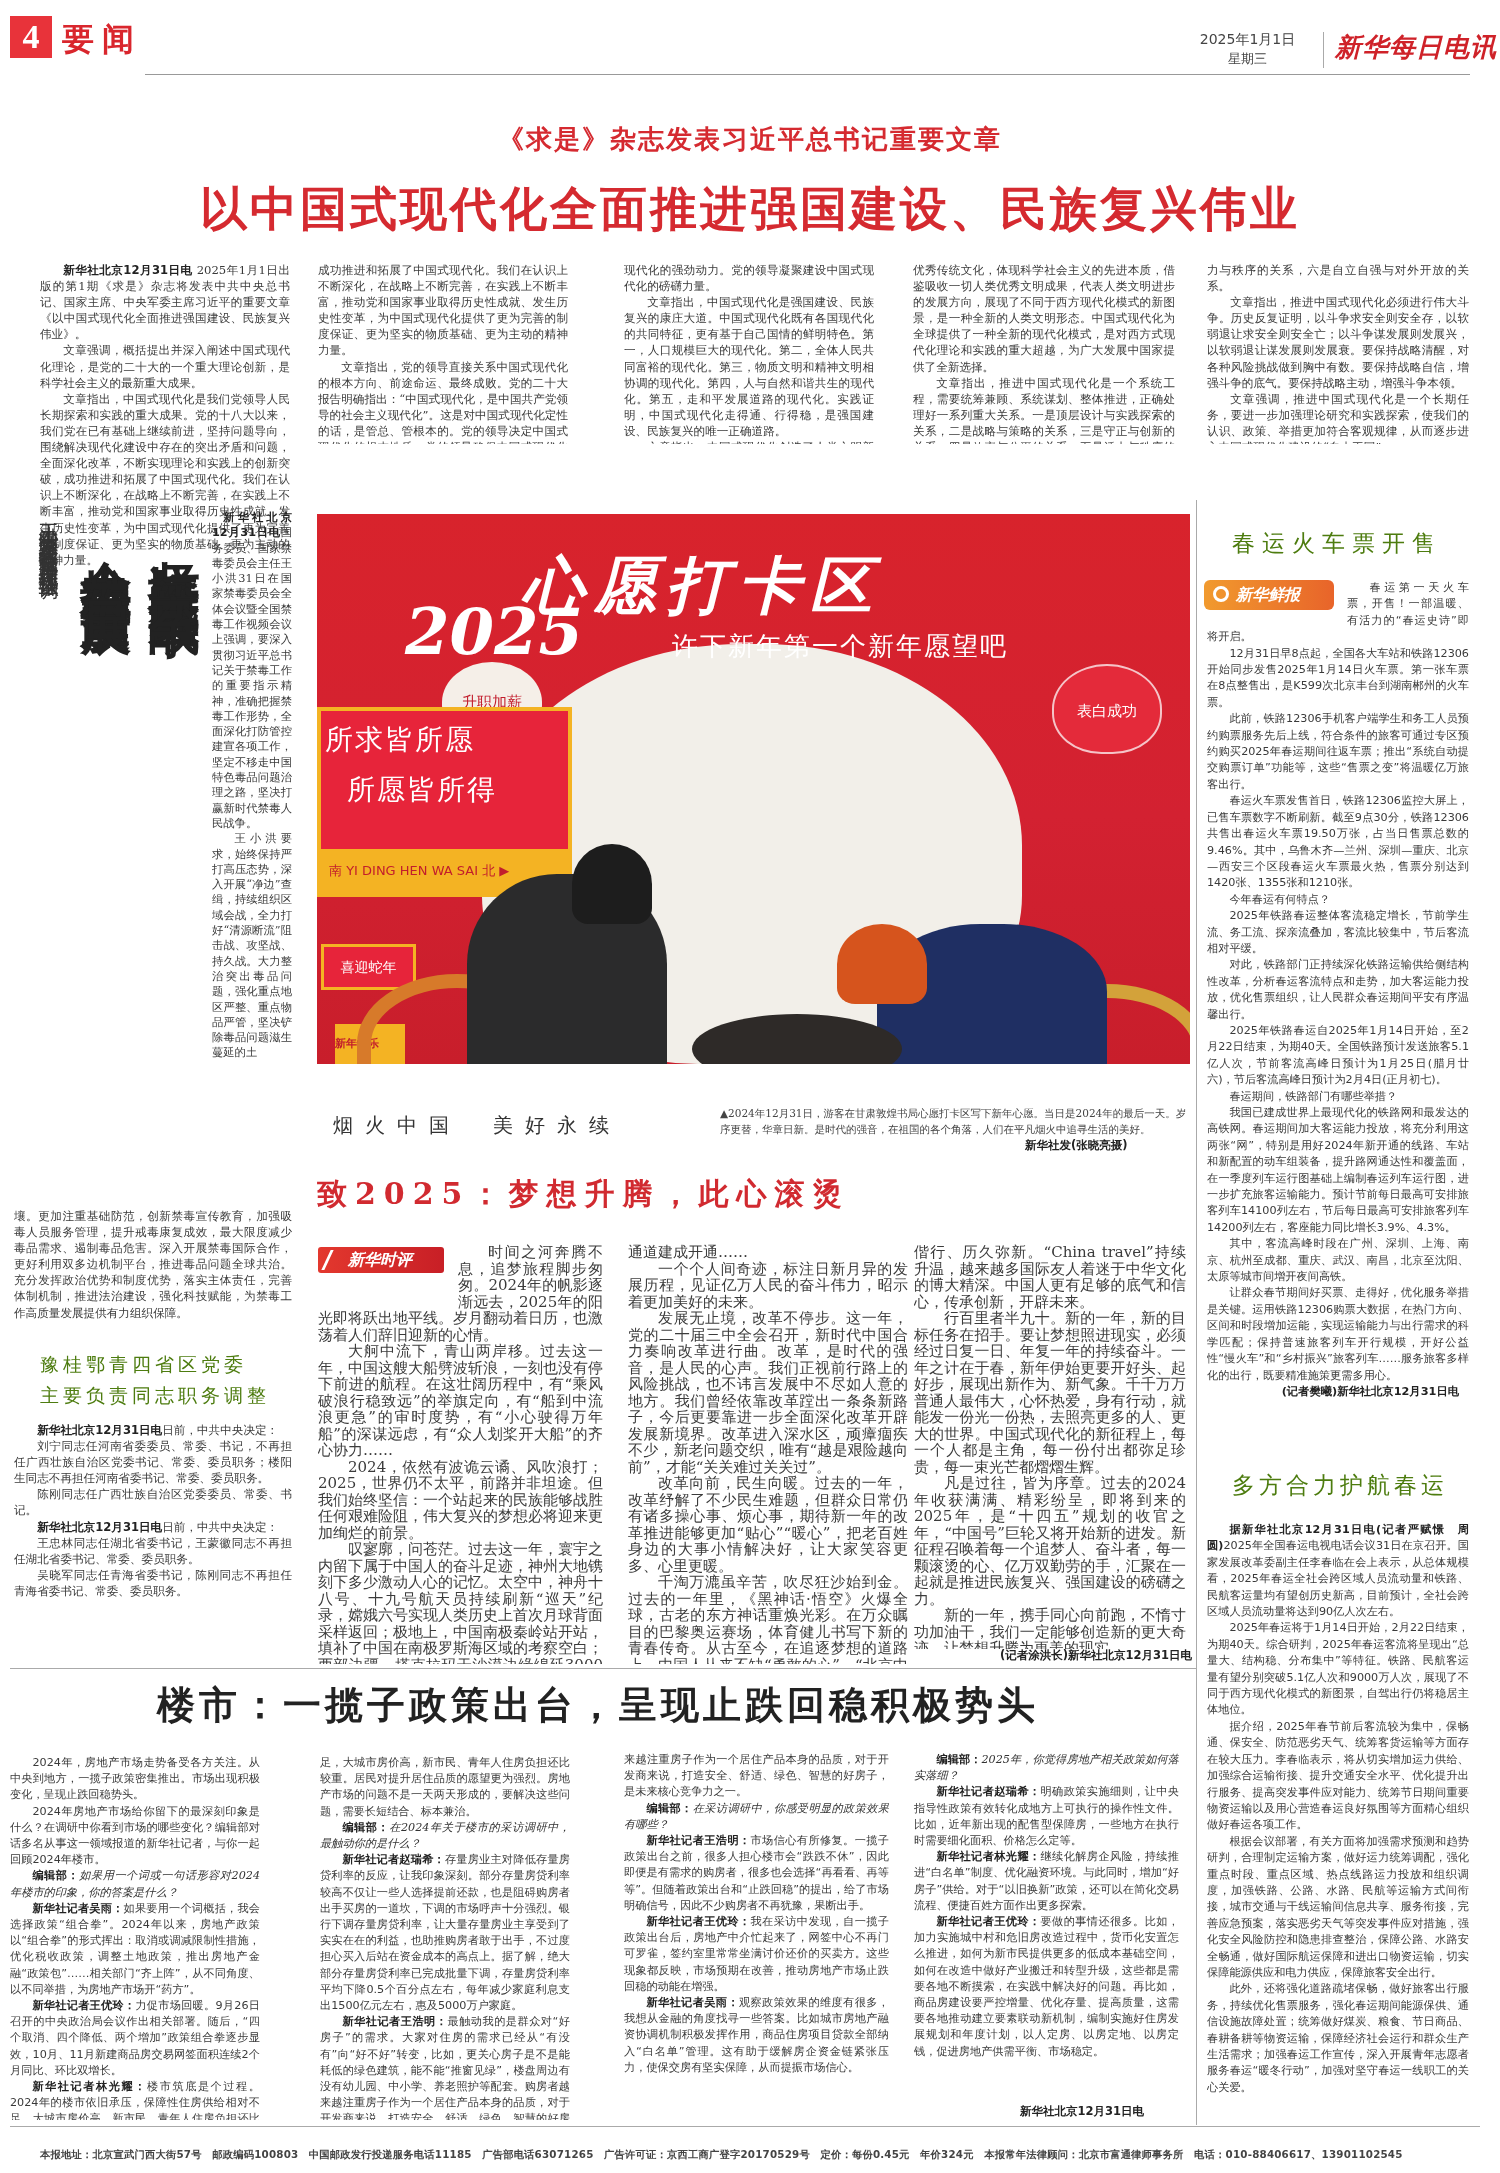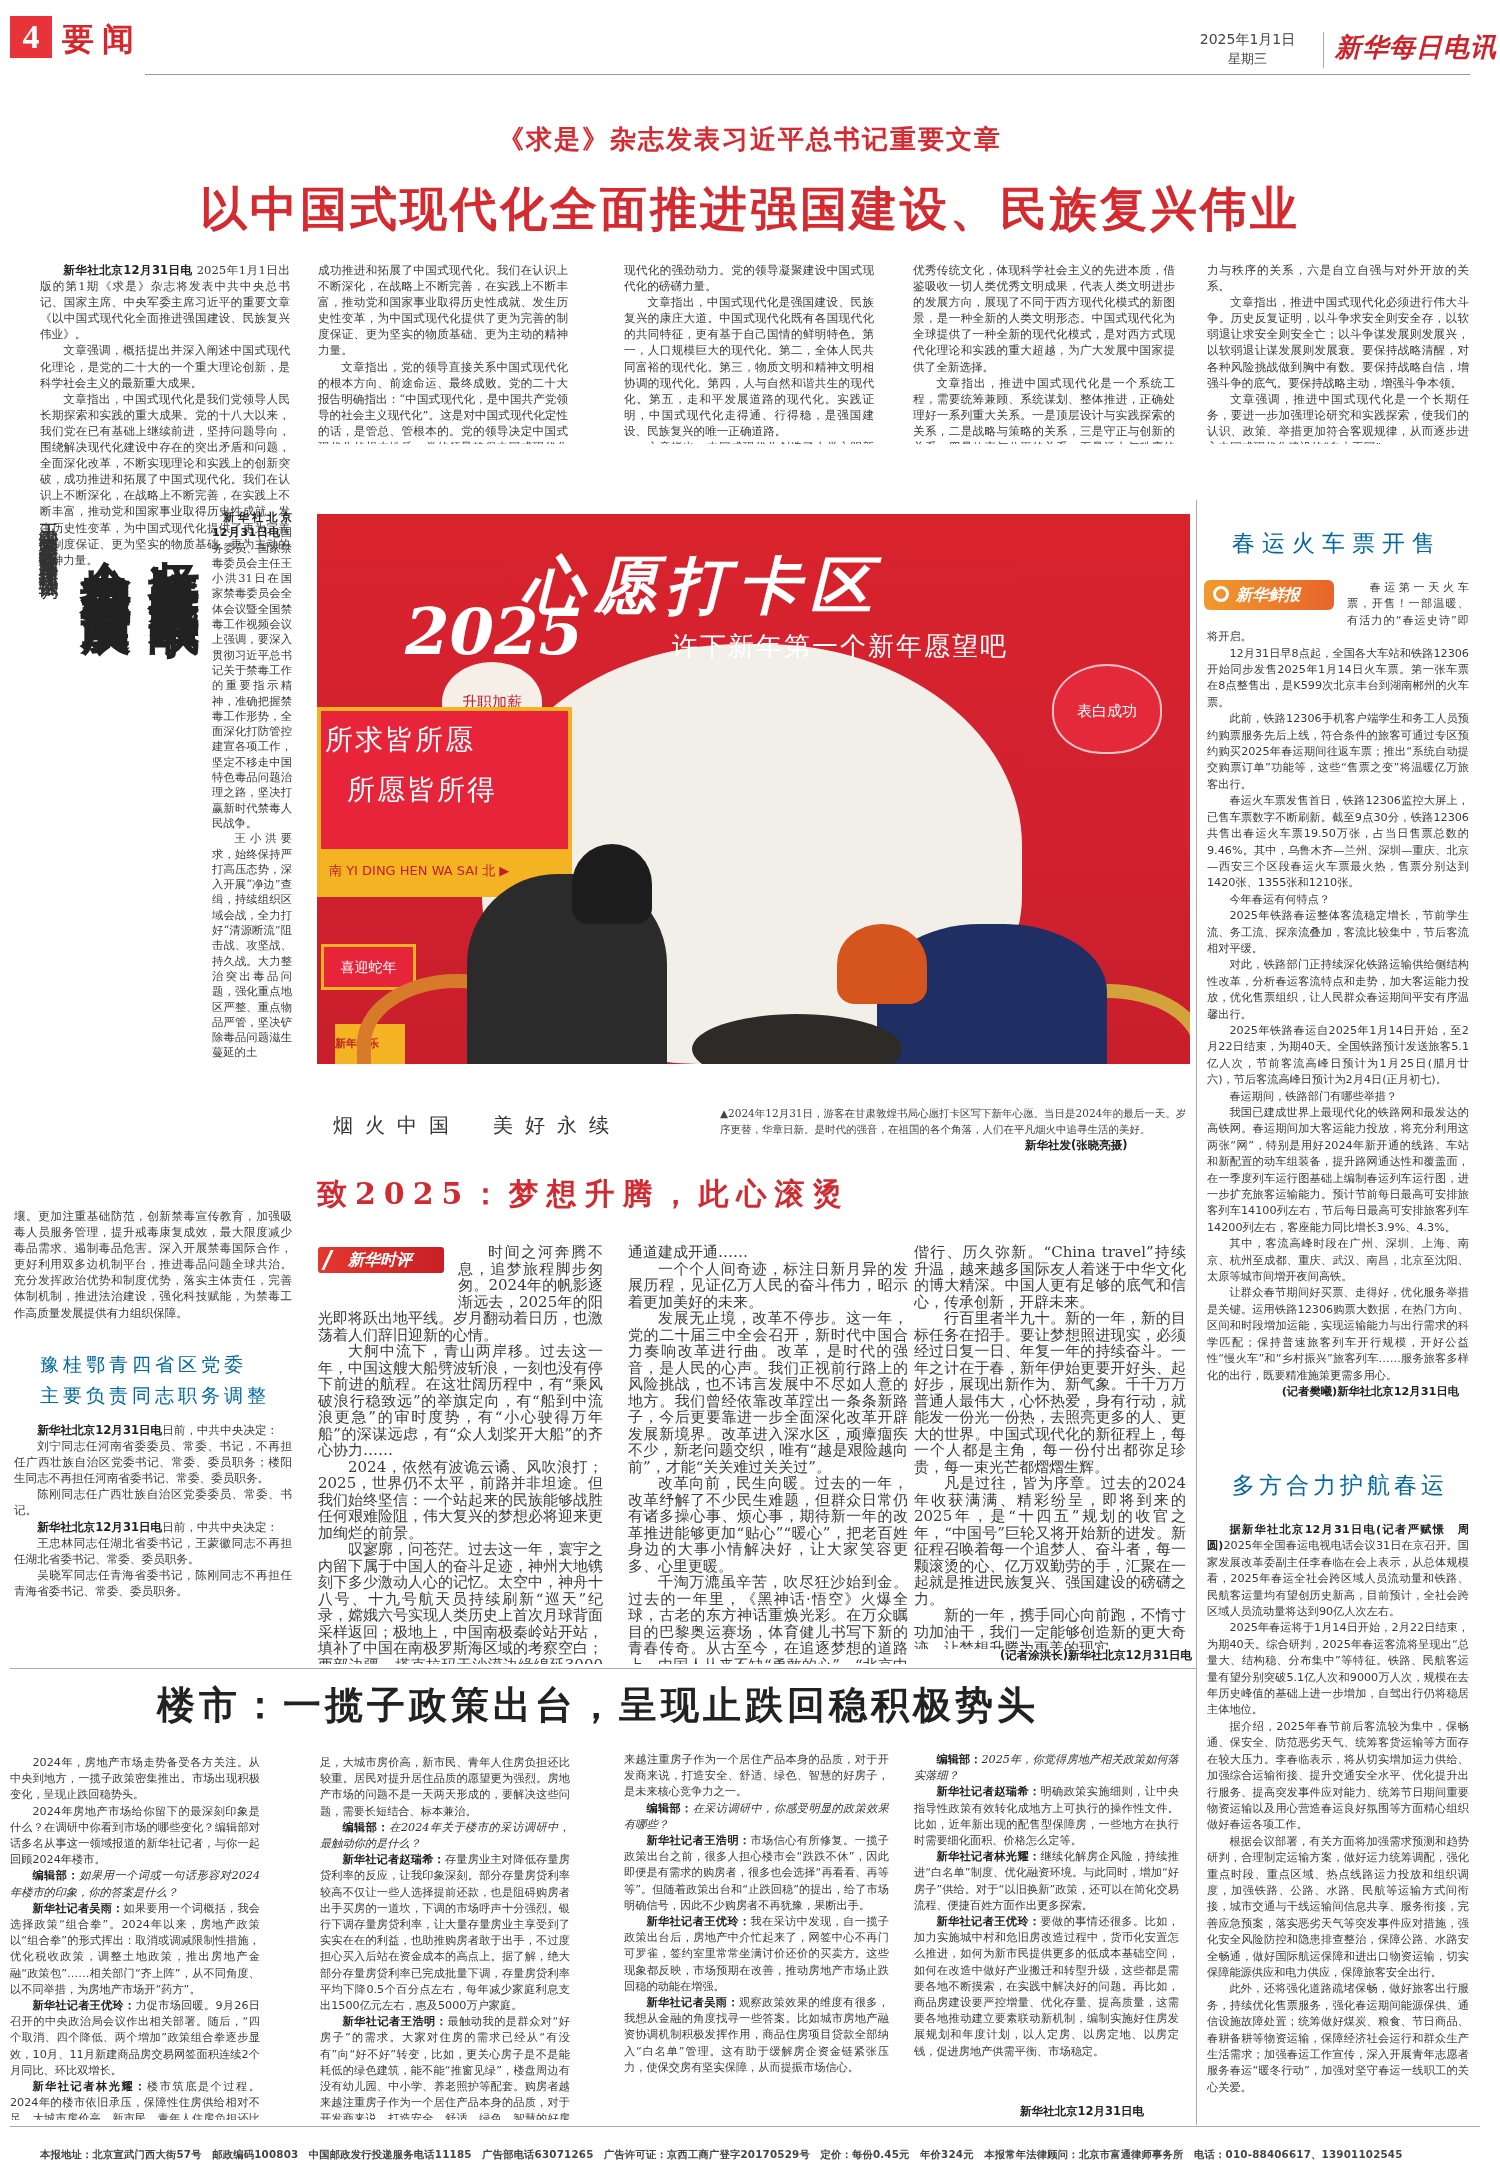"春运火车票开售" .h-sans { color: #0369a1 -> #4d7c0f }
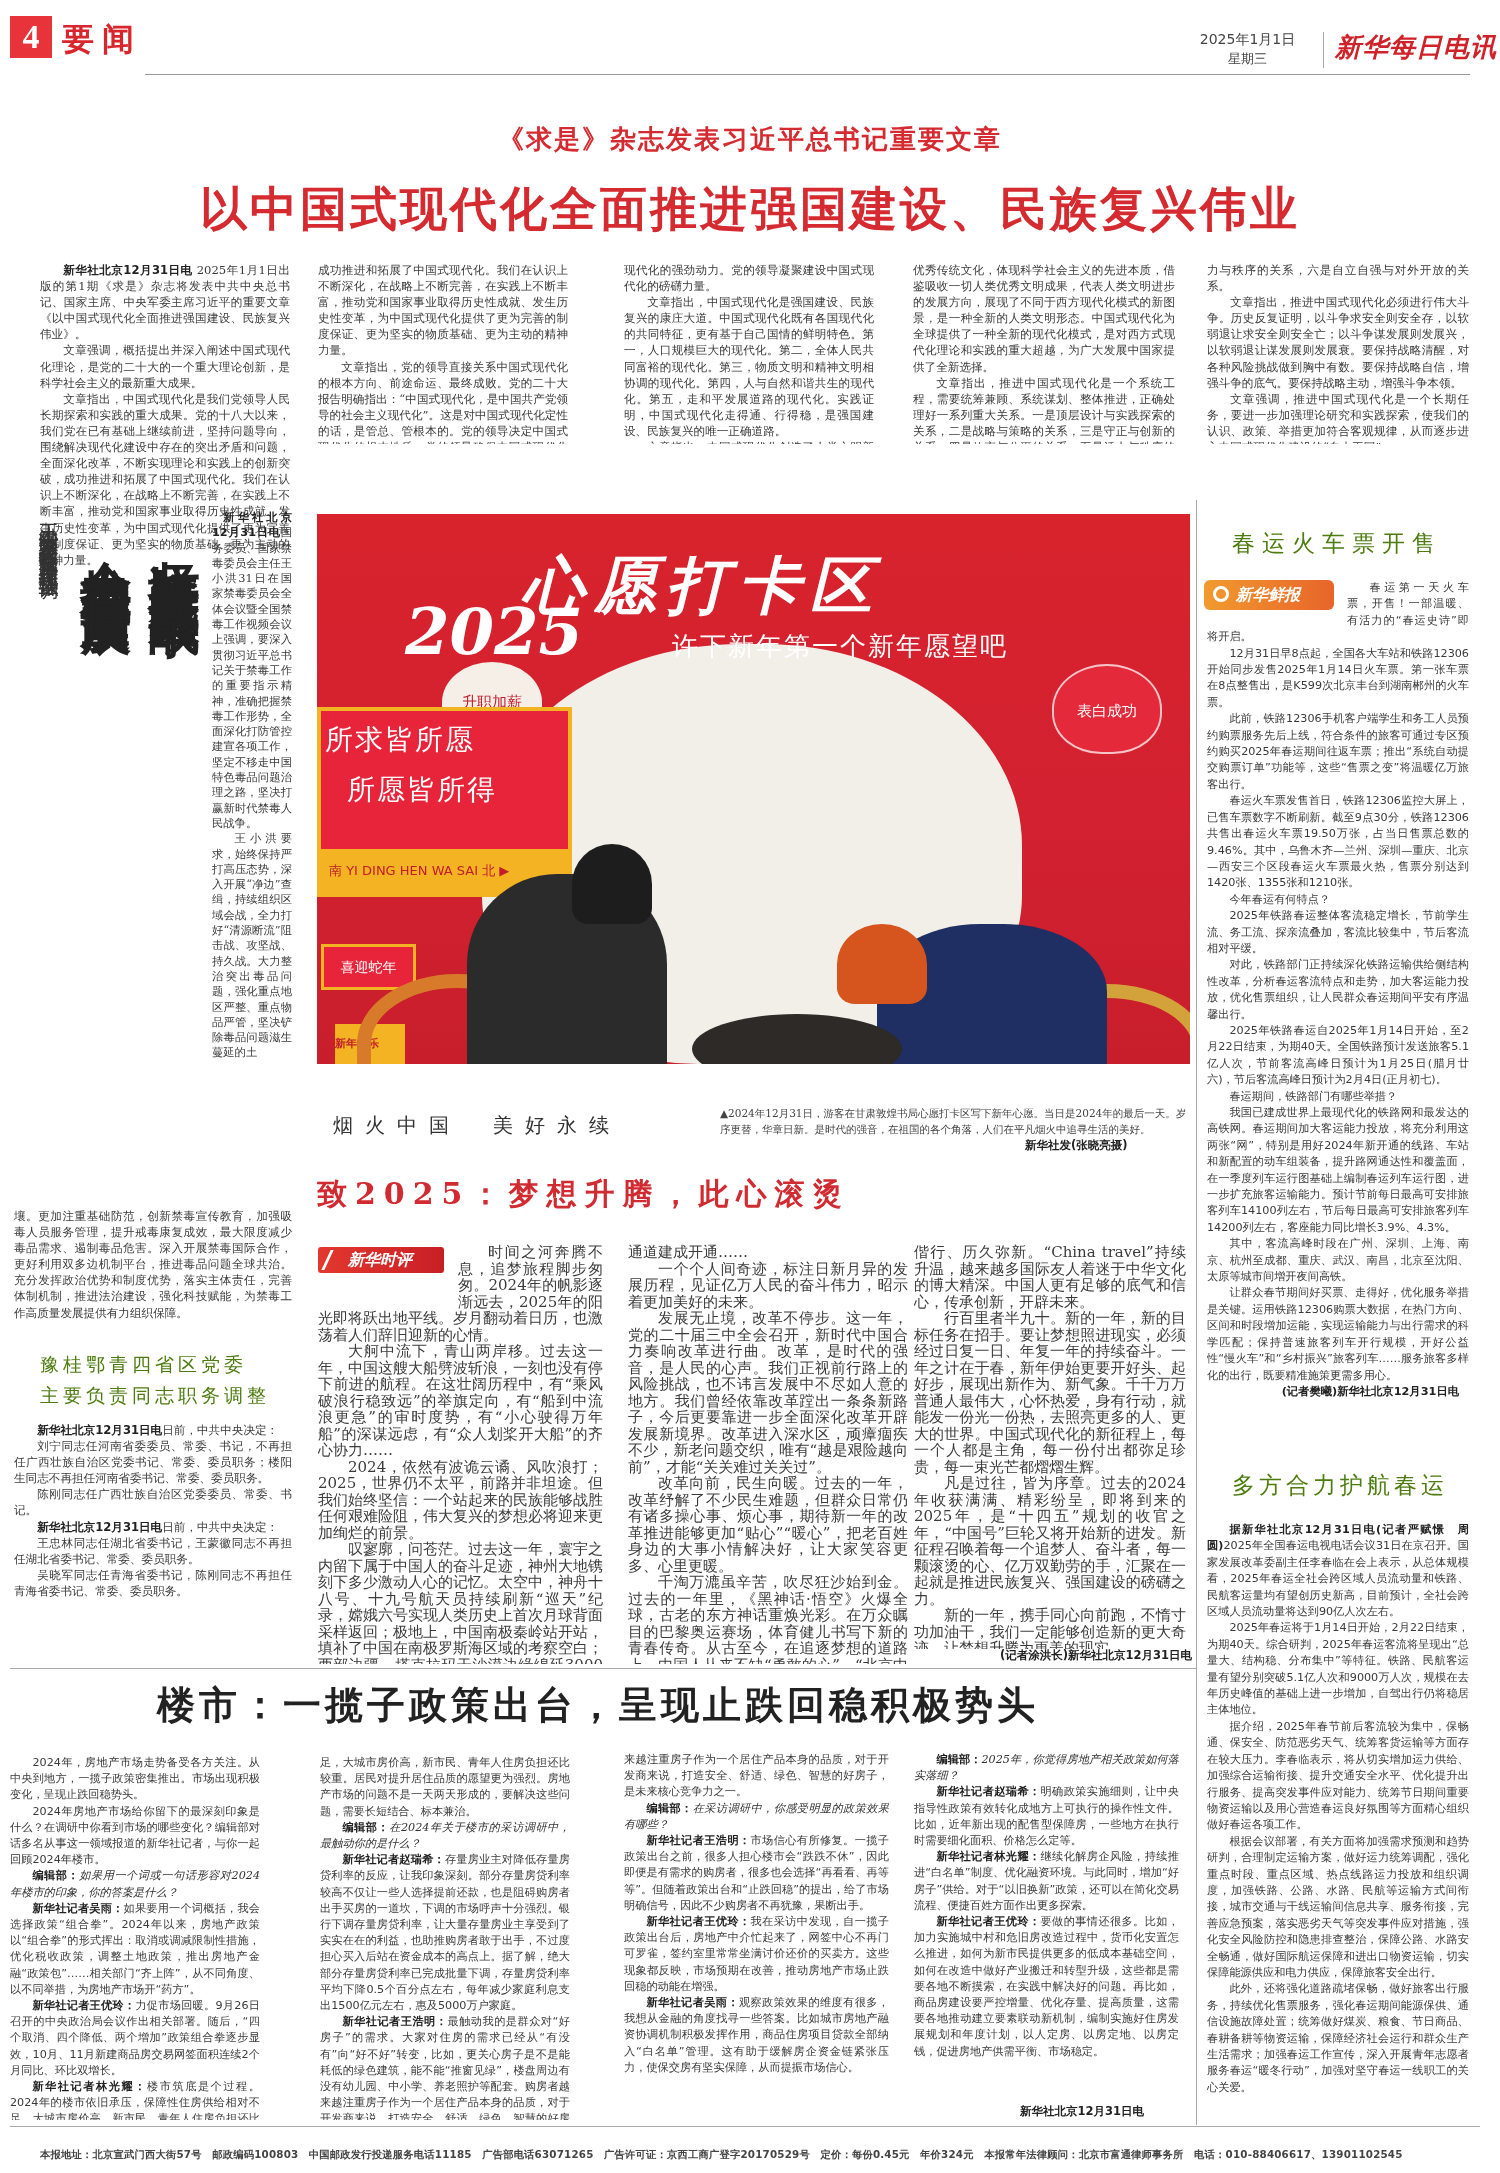"2025年春运将于1月14日开始，2月22日结束，为期40天。综合研判，2025" p { text: 规模在去年历史峰值的基础上进一步增加 -> 展现了不同于西方现代化模式的新图景 }
